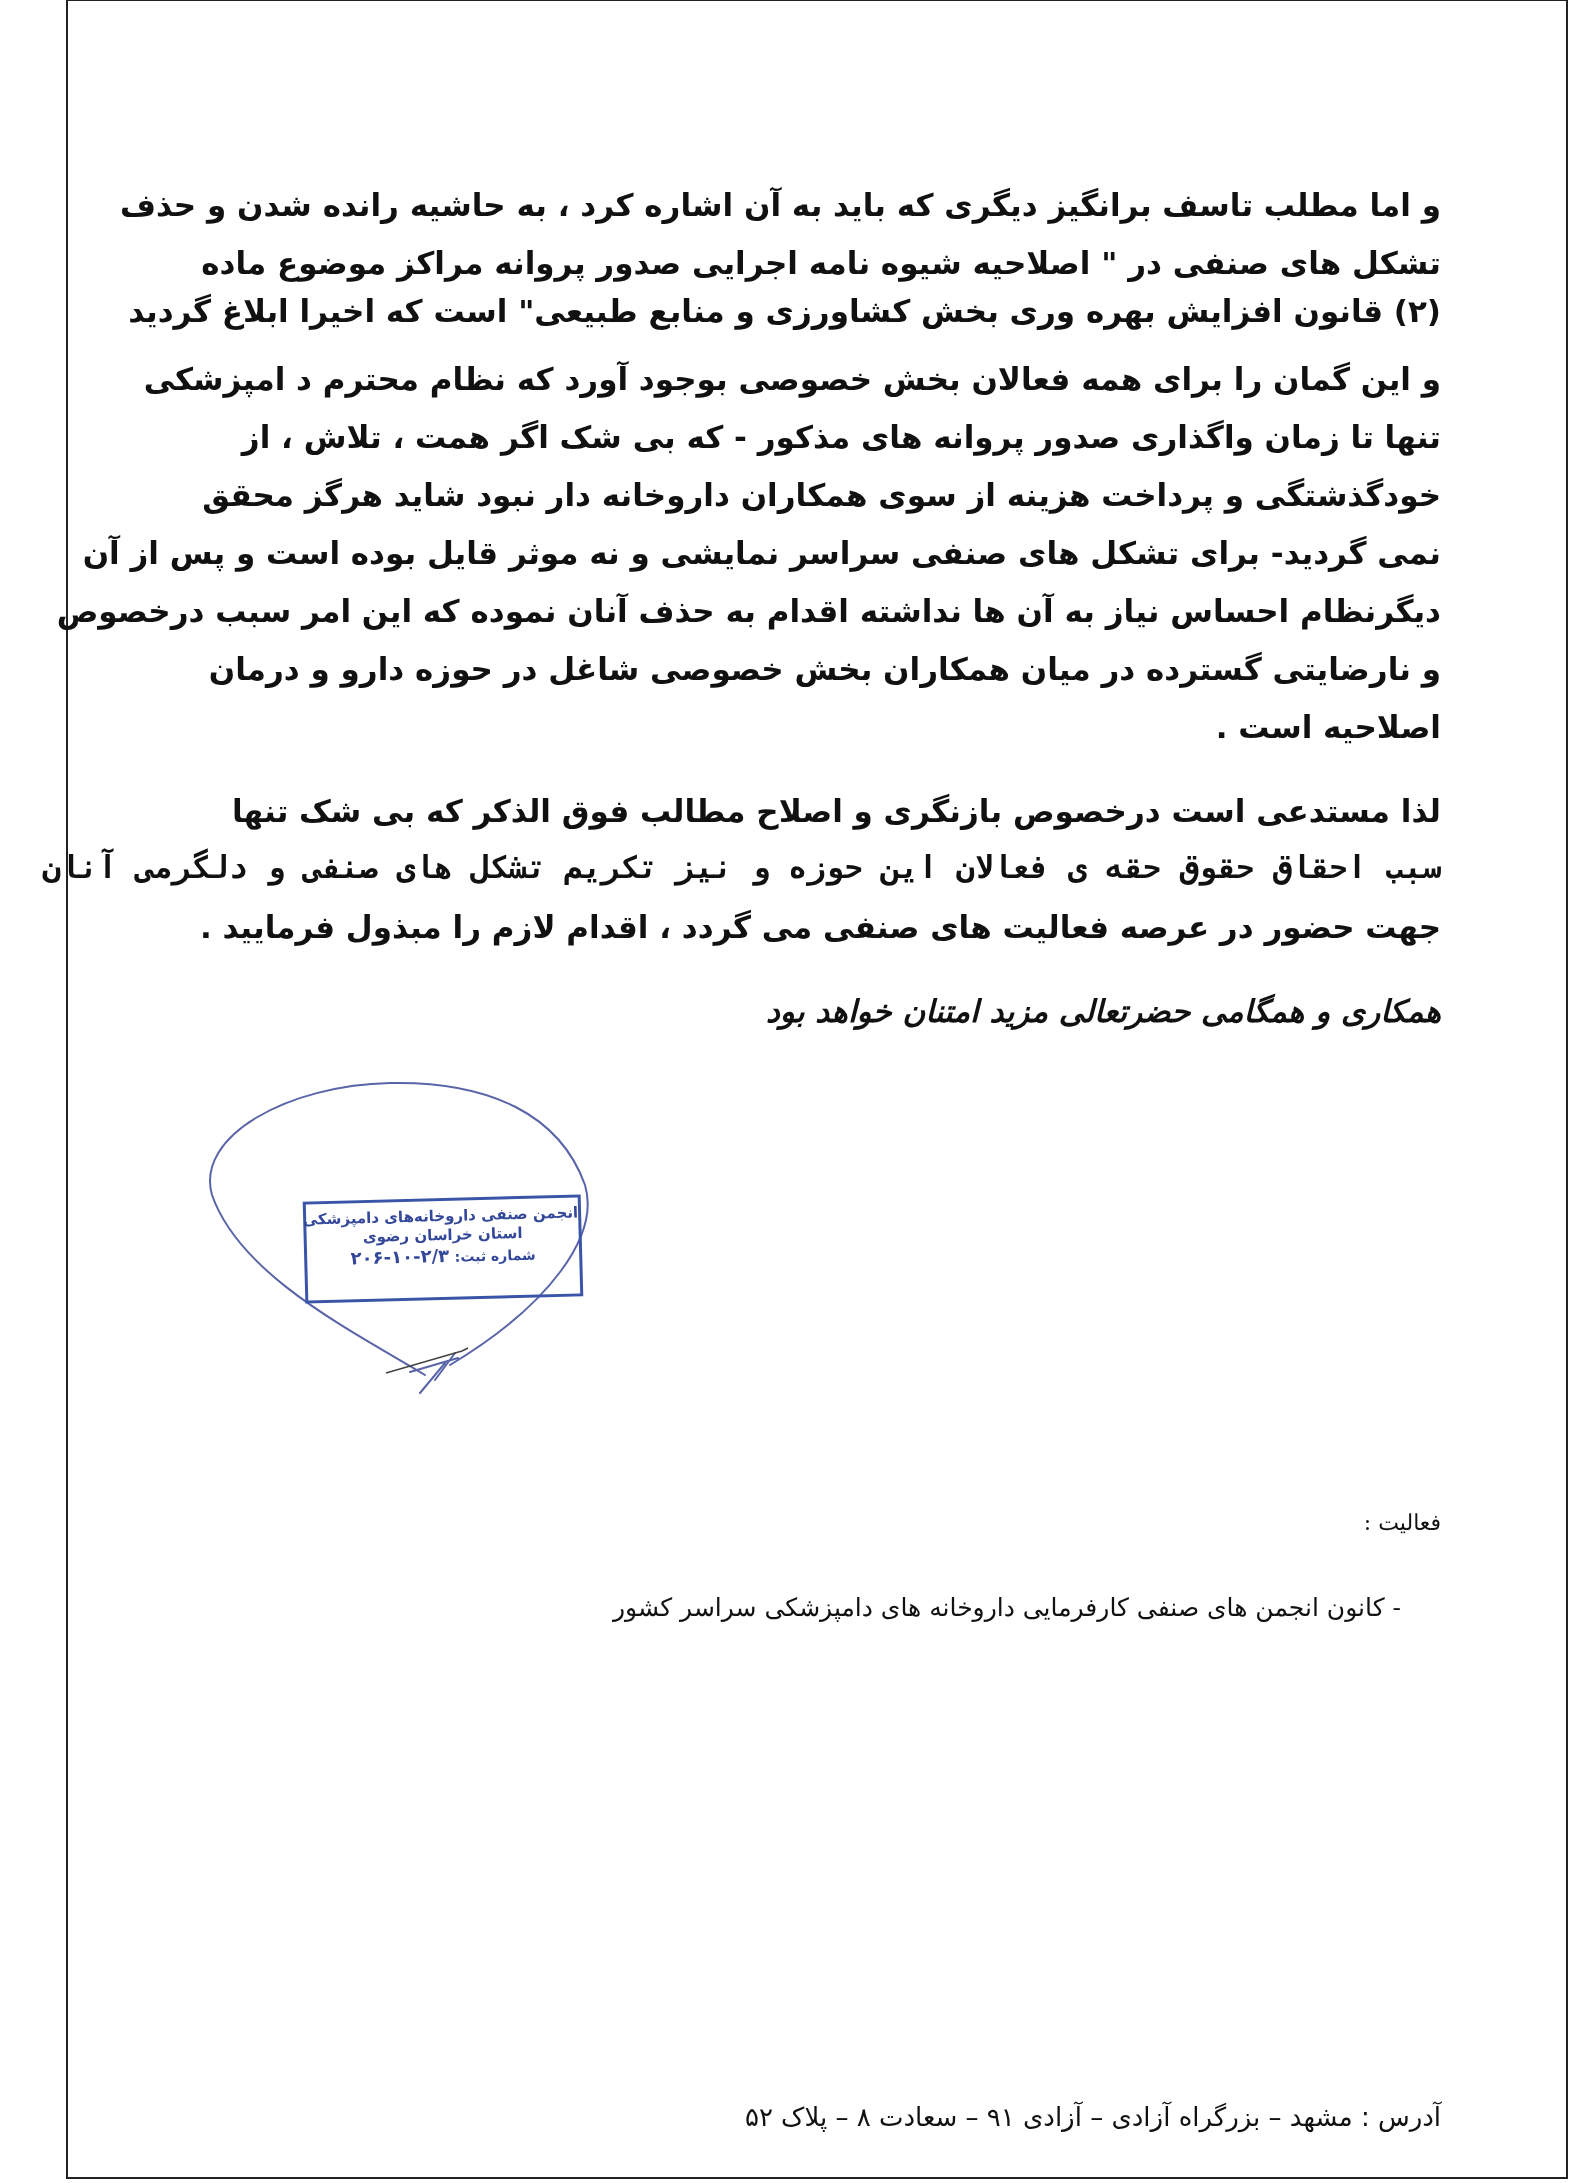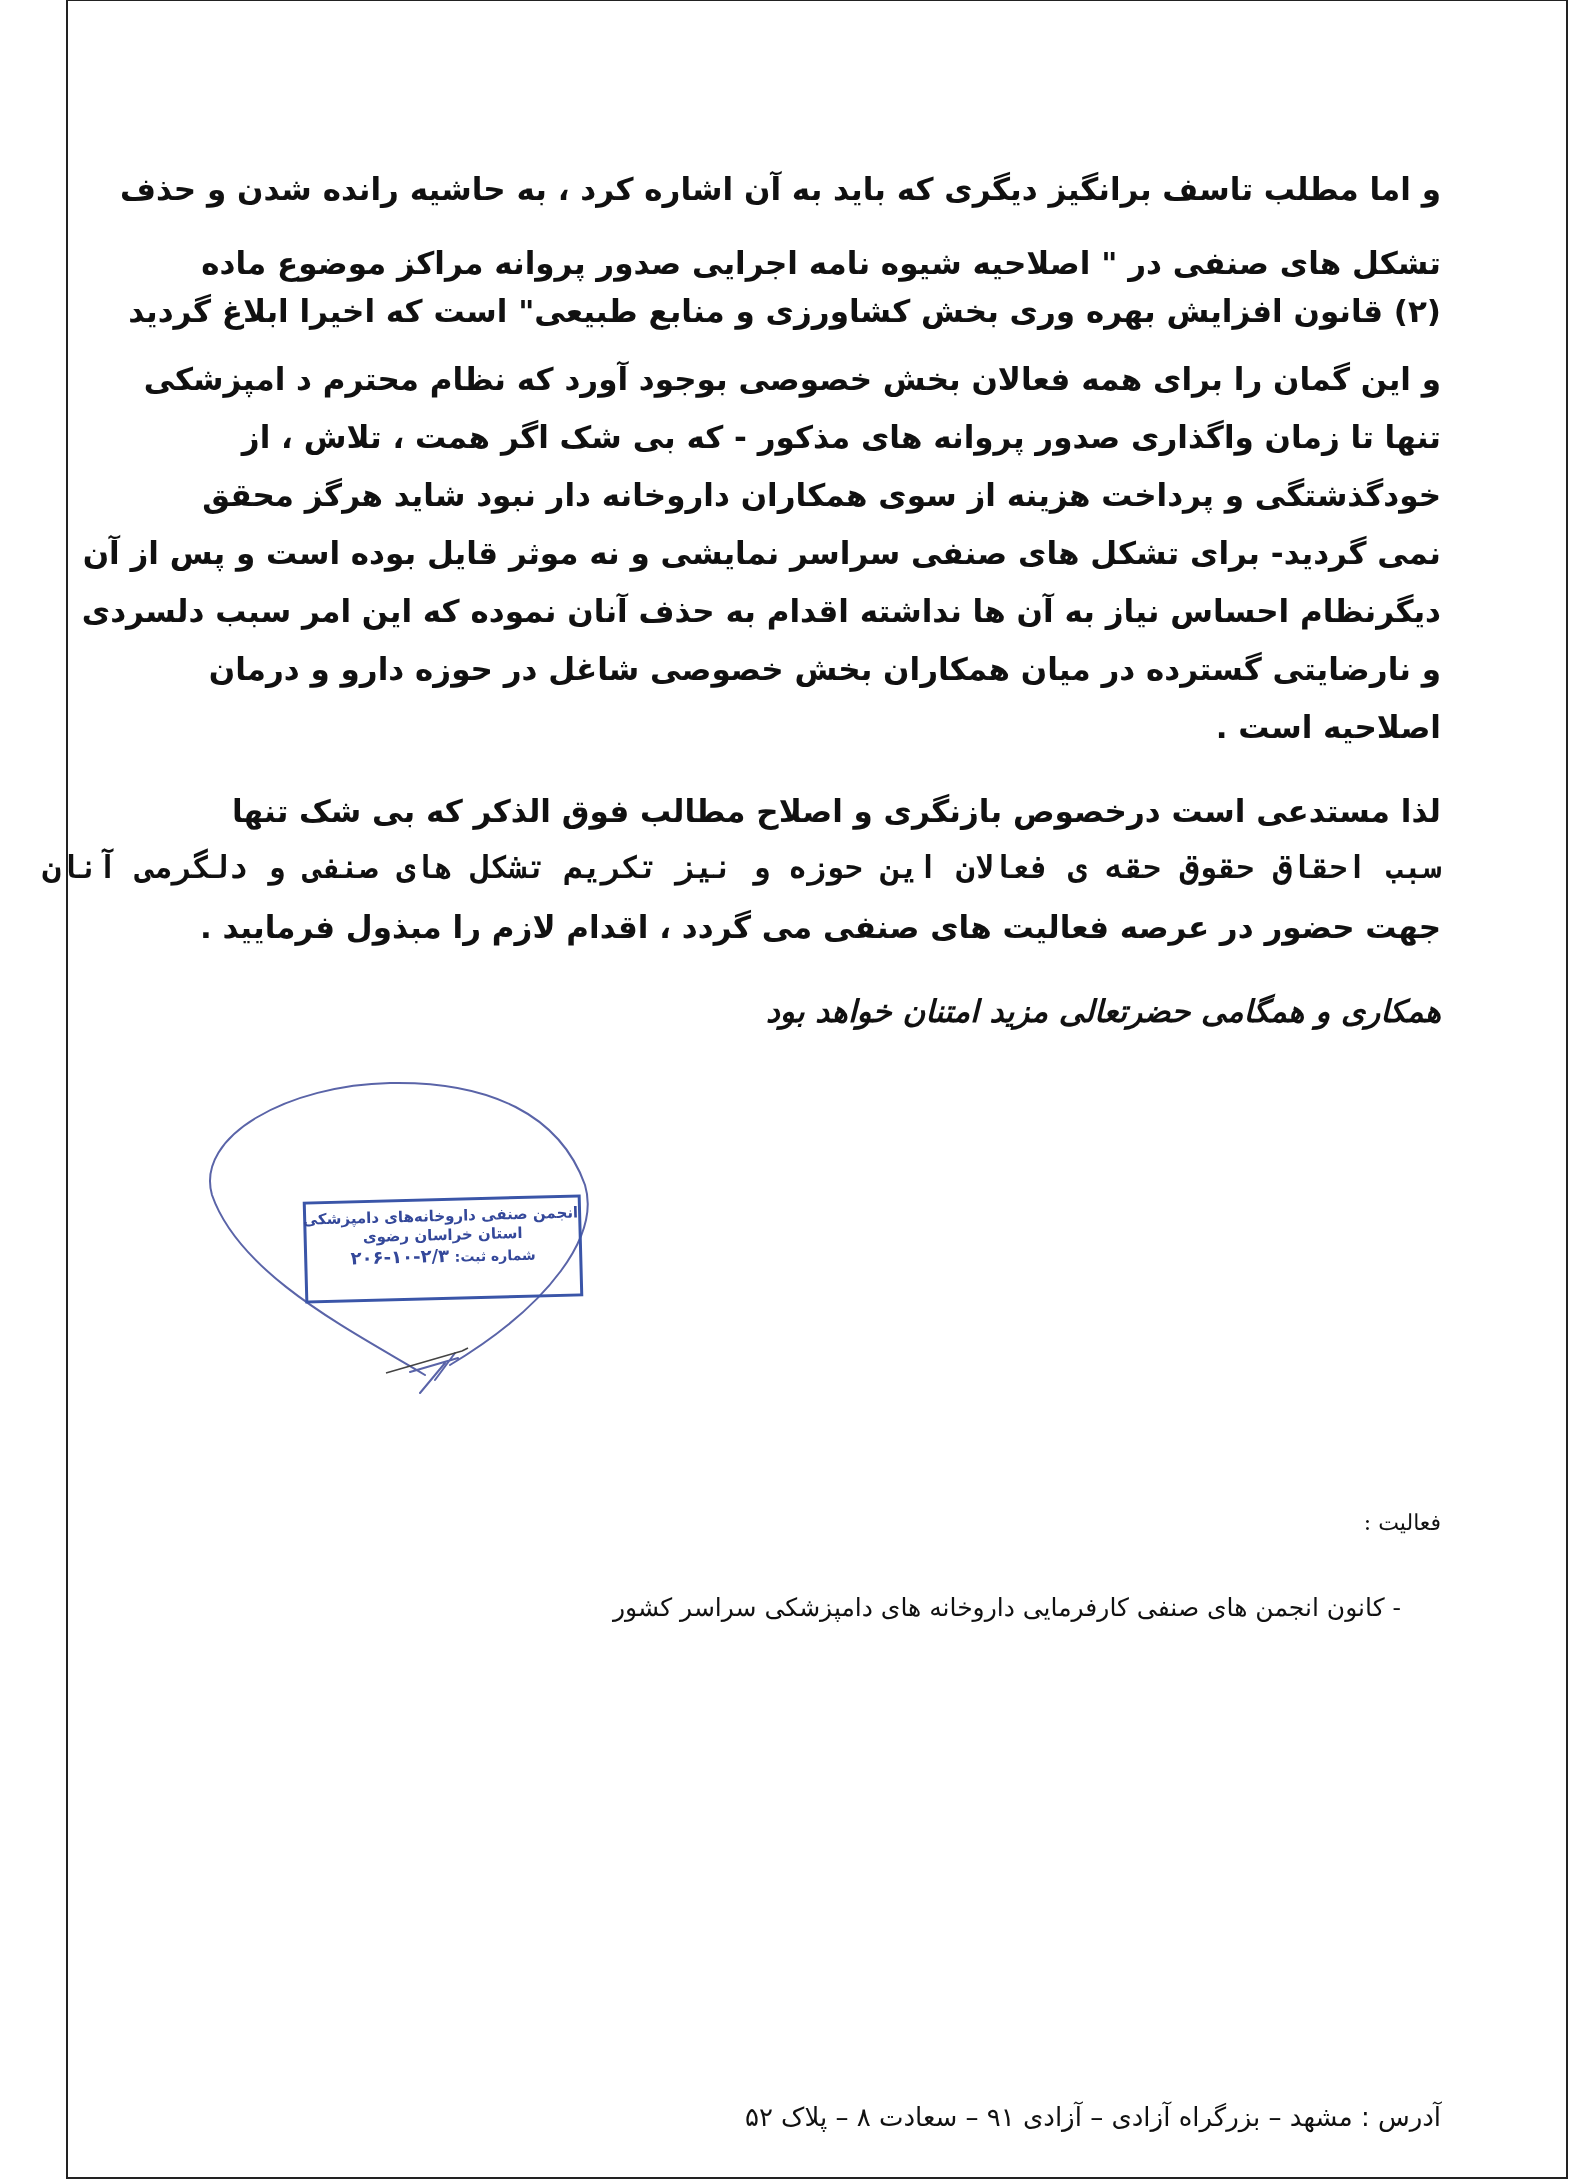"و اما مطلب تاسف برانگیز" div.line { top: 174px -> 190px }
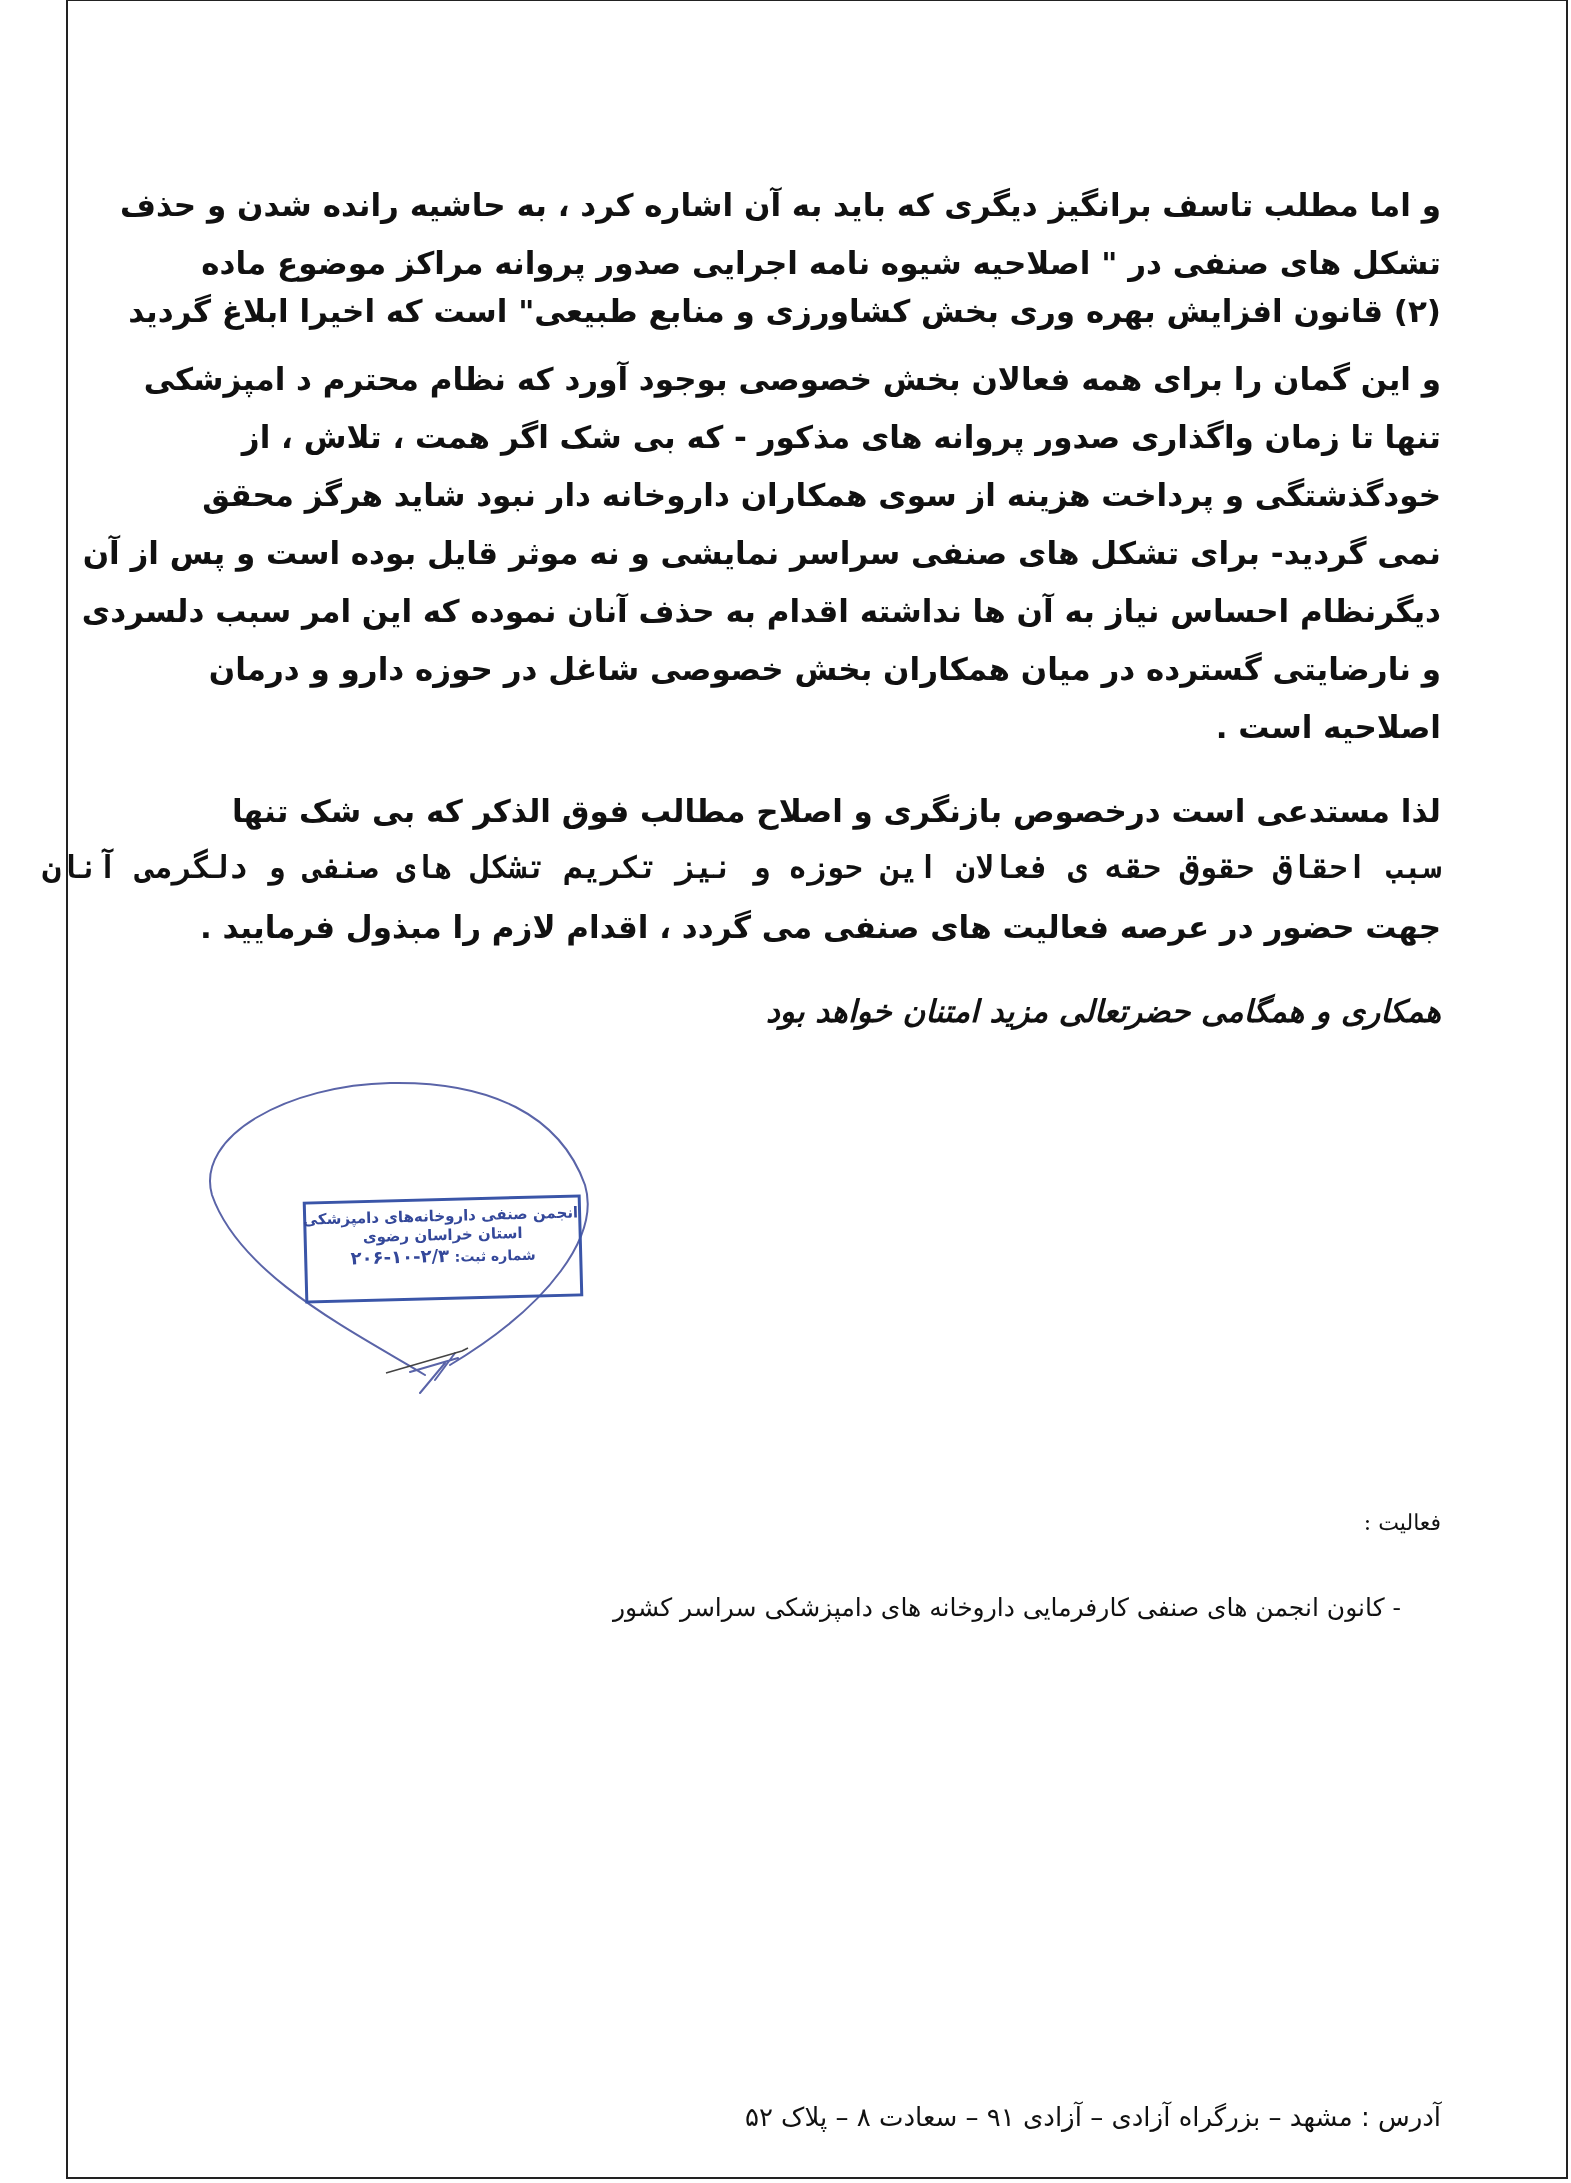"دیگرنظام احساس نیاز به آن" div.line { text: دلسردی -> درخصوص }
